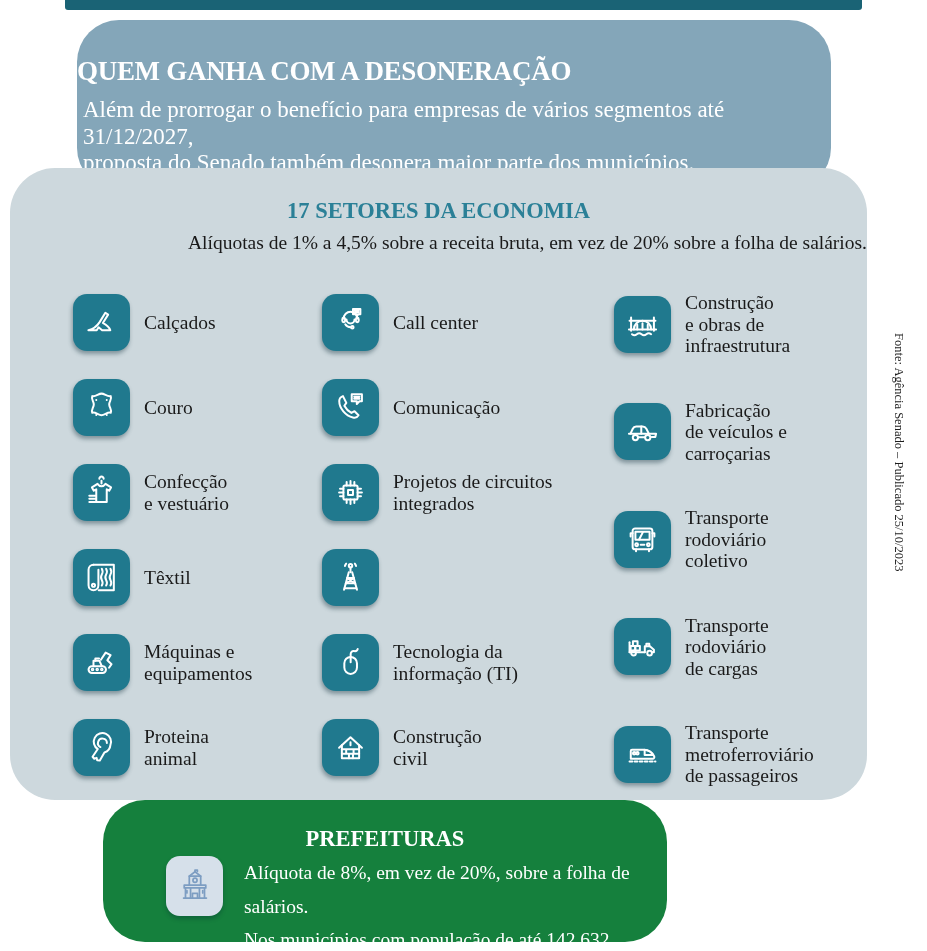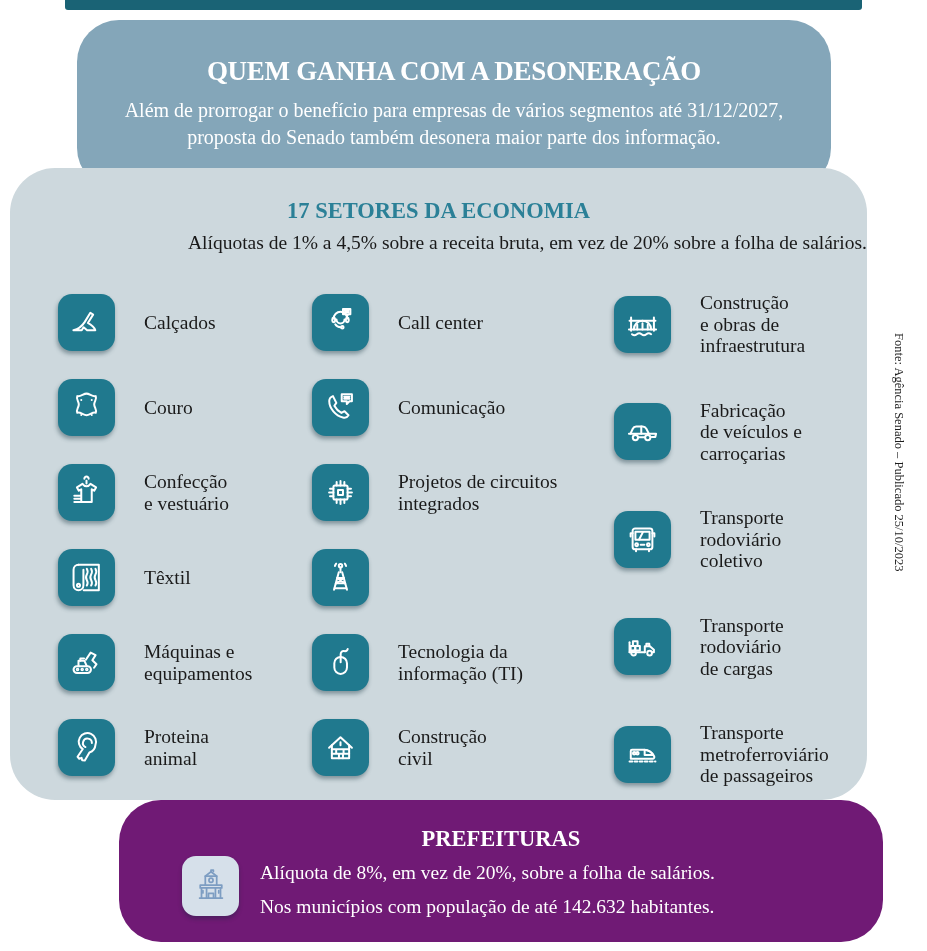"QUEM GANHA COM A DESONERAÇÃO" .header-card { text-align: center -> left }
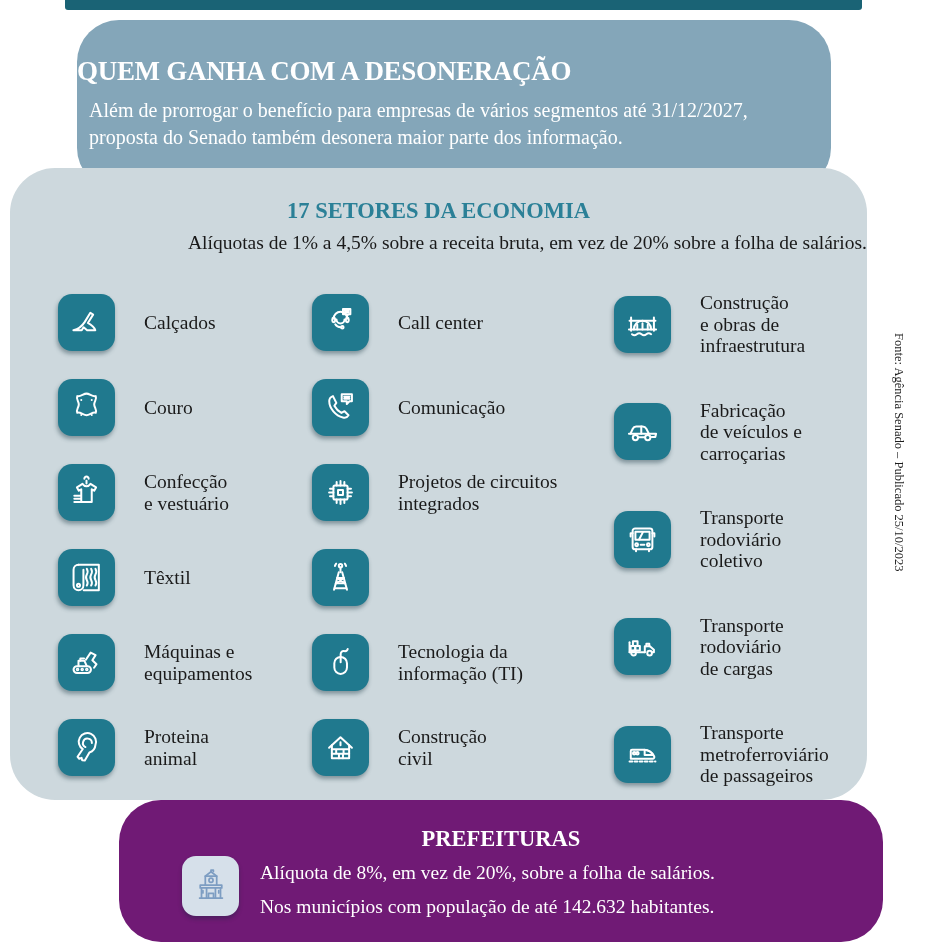"Além de prorrogar o benefício" .header-sub { font-size: 20px -> 23px; margin: 10px 12px 0 -> 10px 6px 0 }
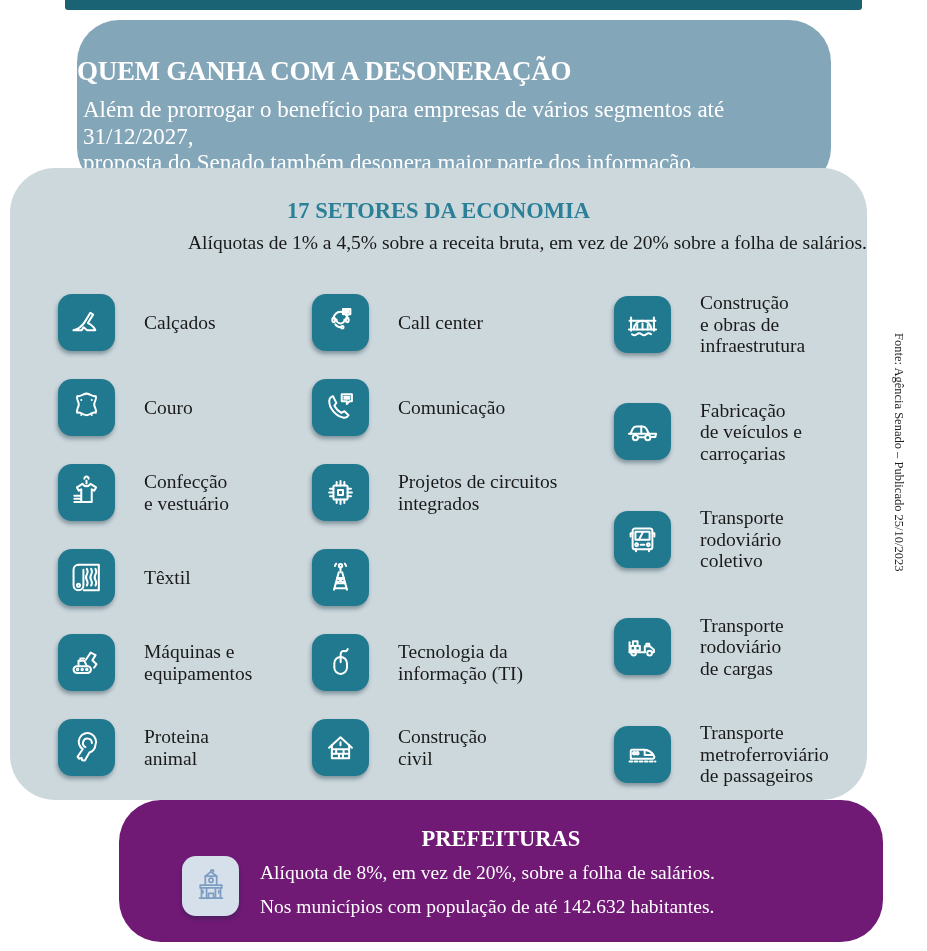"proposta do Senado também desonera" p.header-sub { text: informação -> municípios }
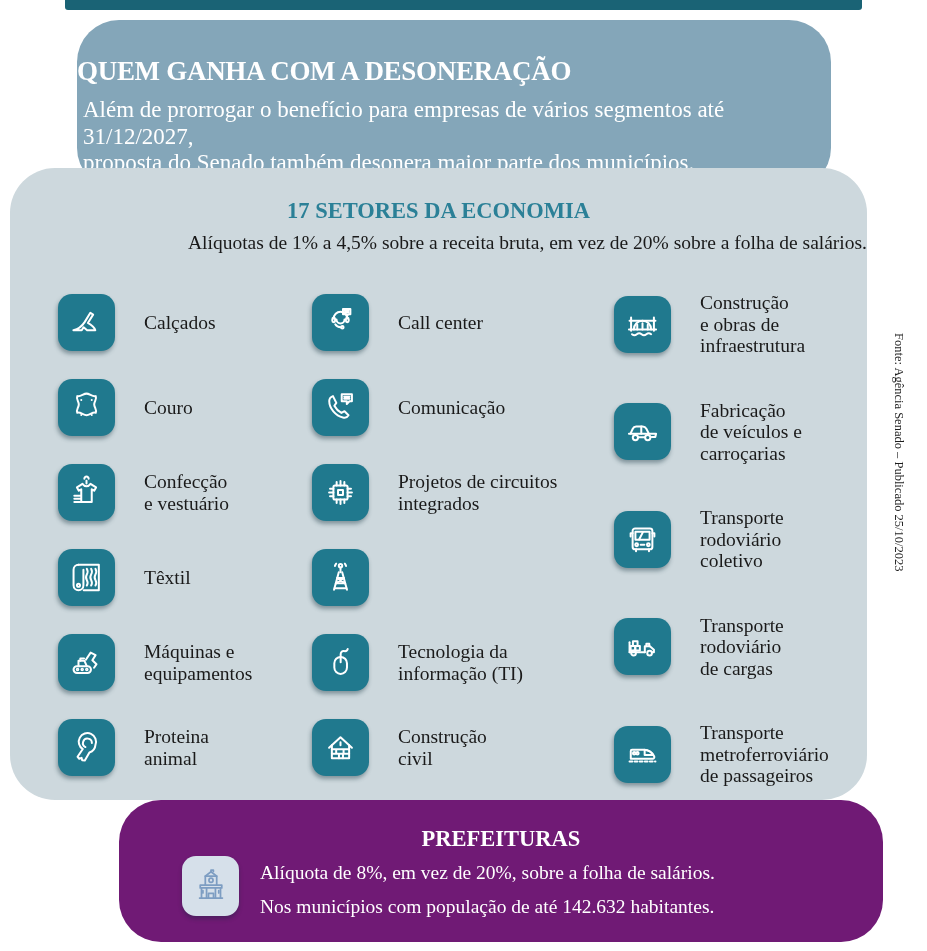"Construção" .sector-item { gap: 15px -> none }
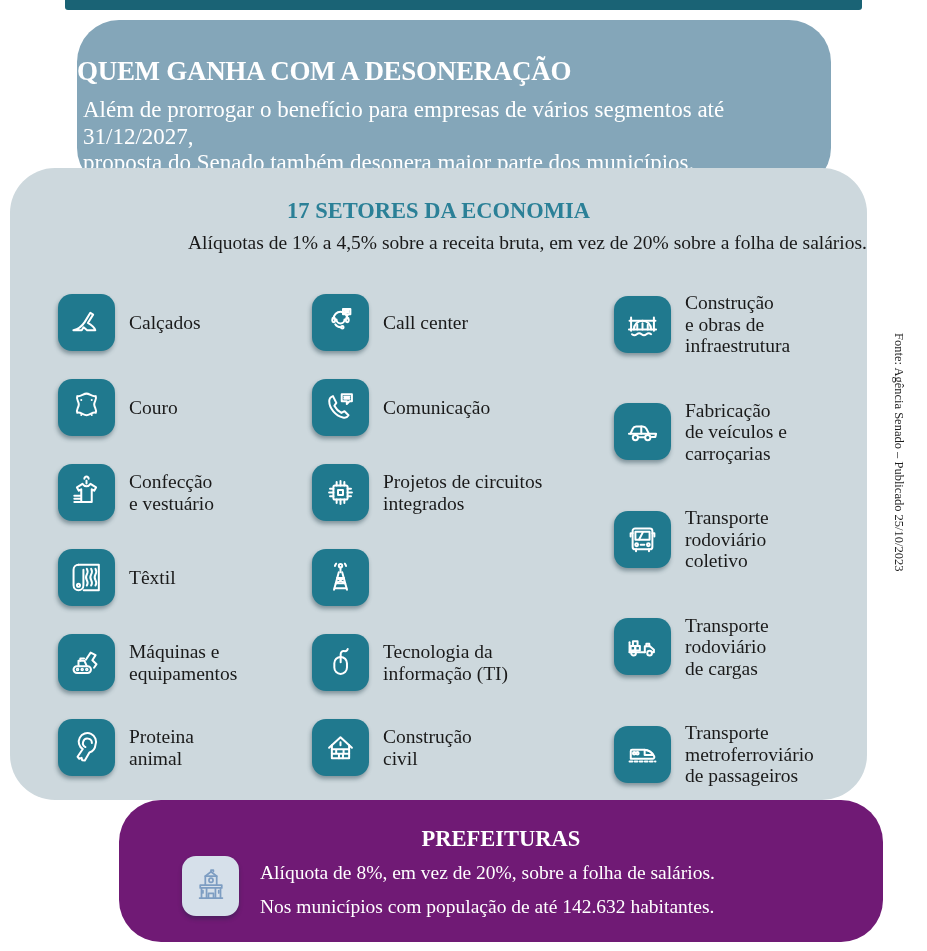"Calçados" .col1 { left: 48px -> 63px }
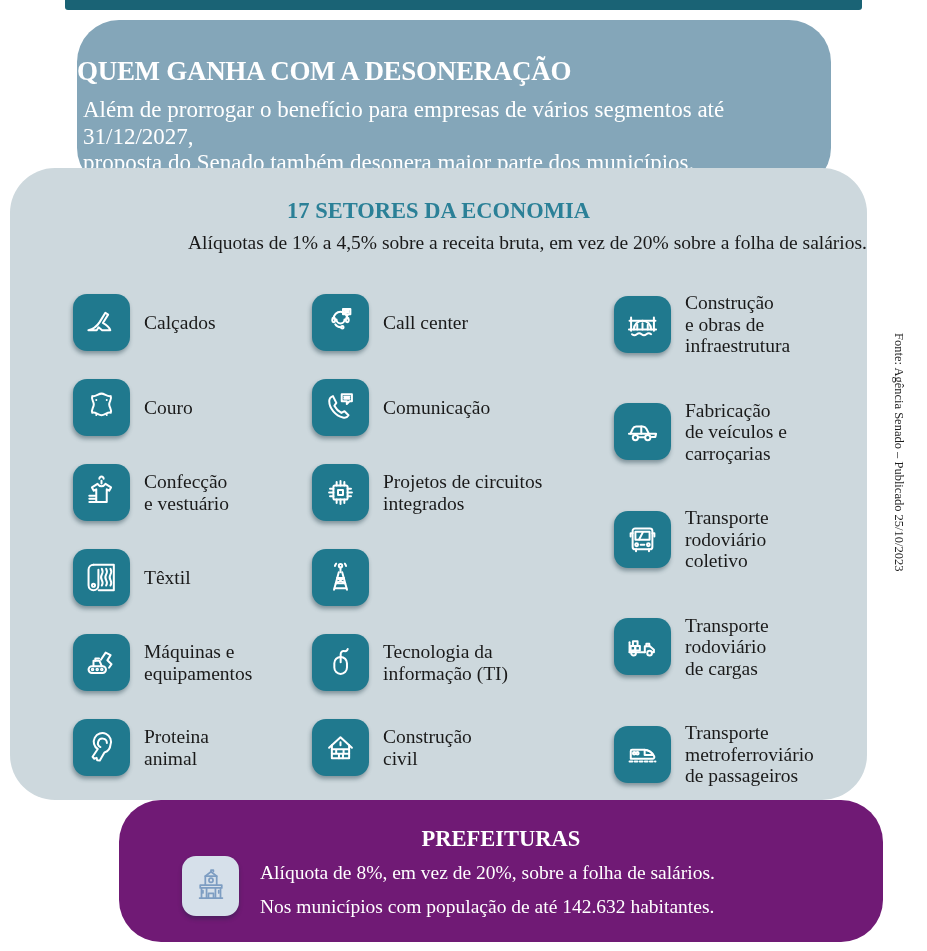"Call center" .col2 { left: 302px -> 312px }
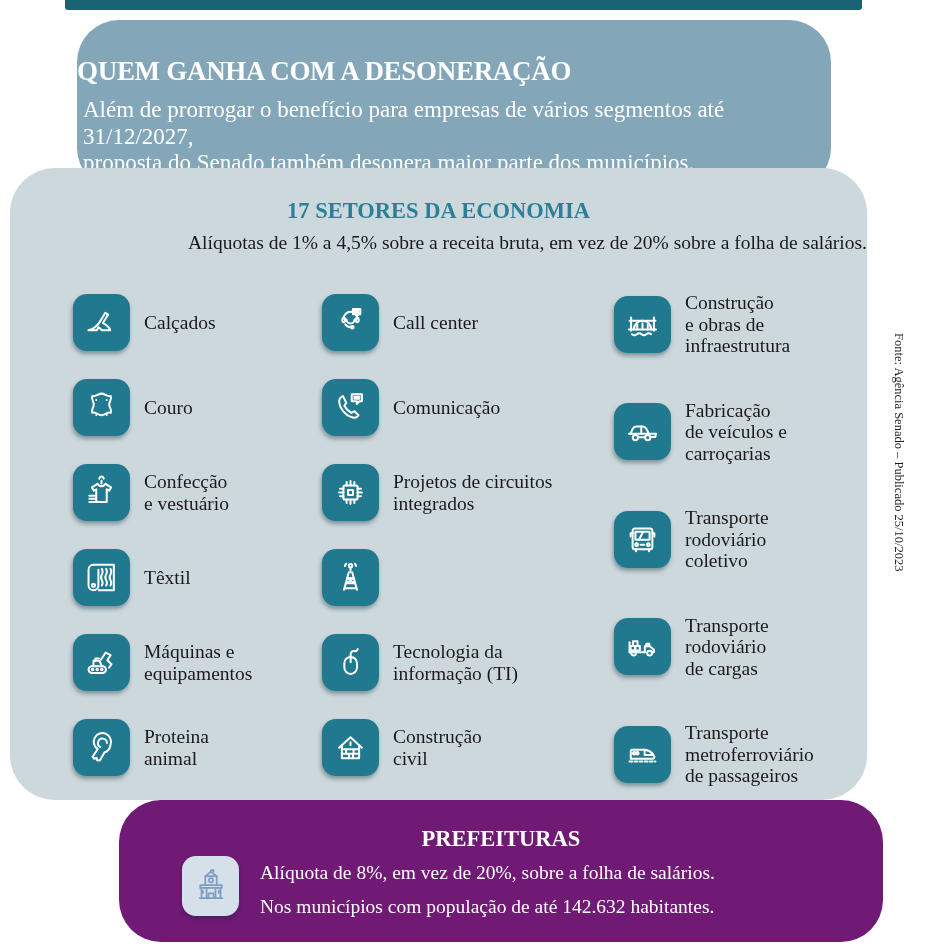"PREFEITURAS" .pref-card { background: #701a75 -> #15803d; left: 119px -> 103px; width: 764px -> 564px }
